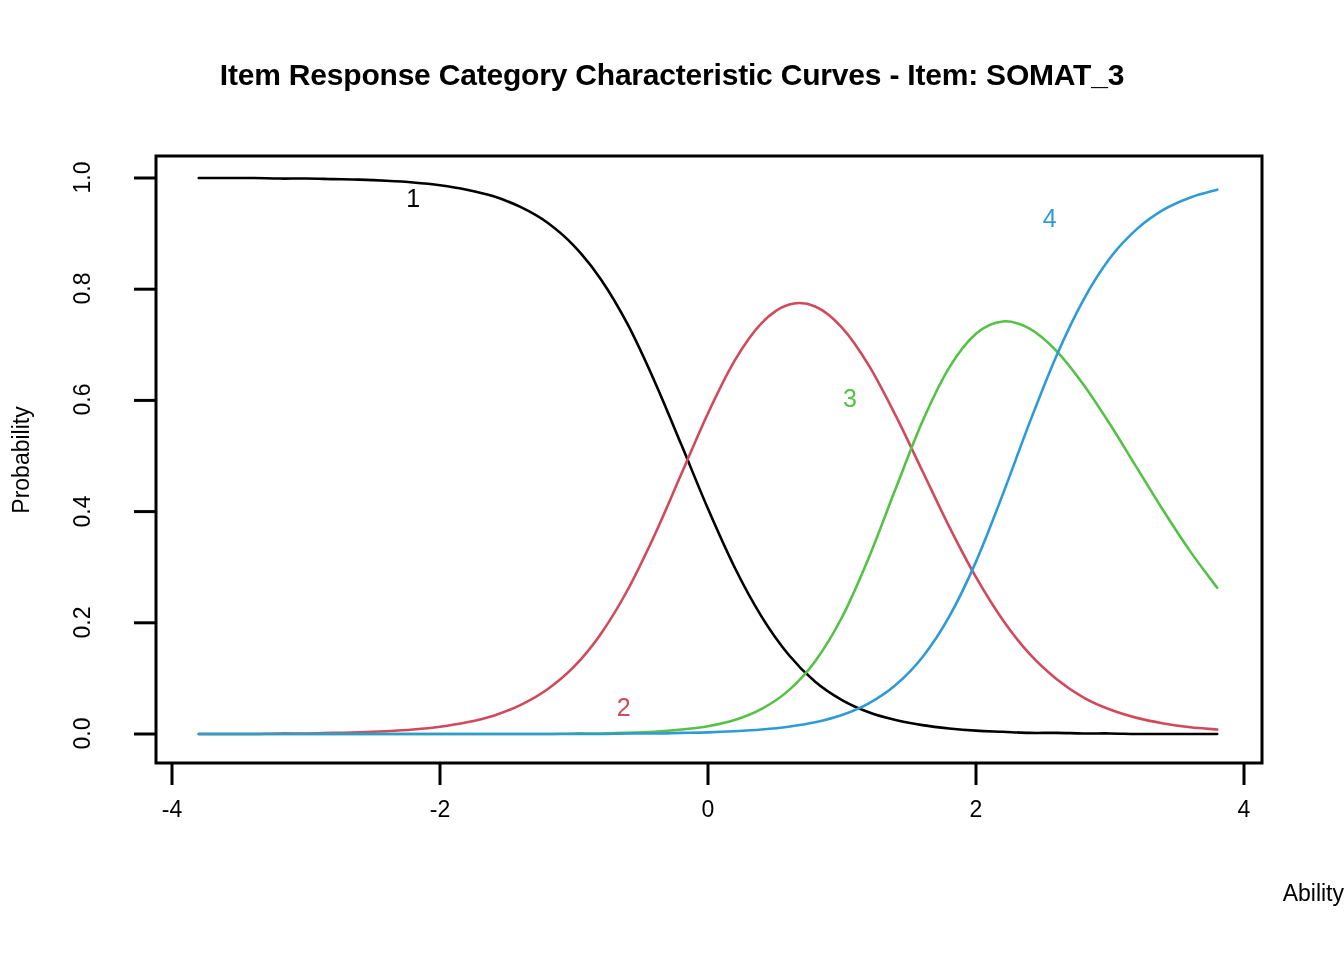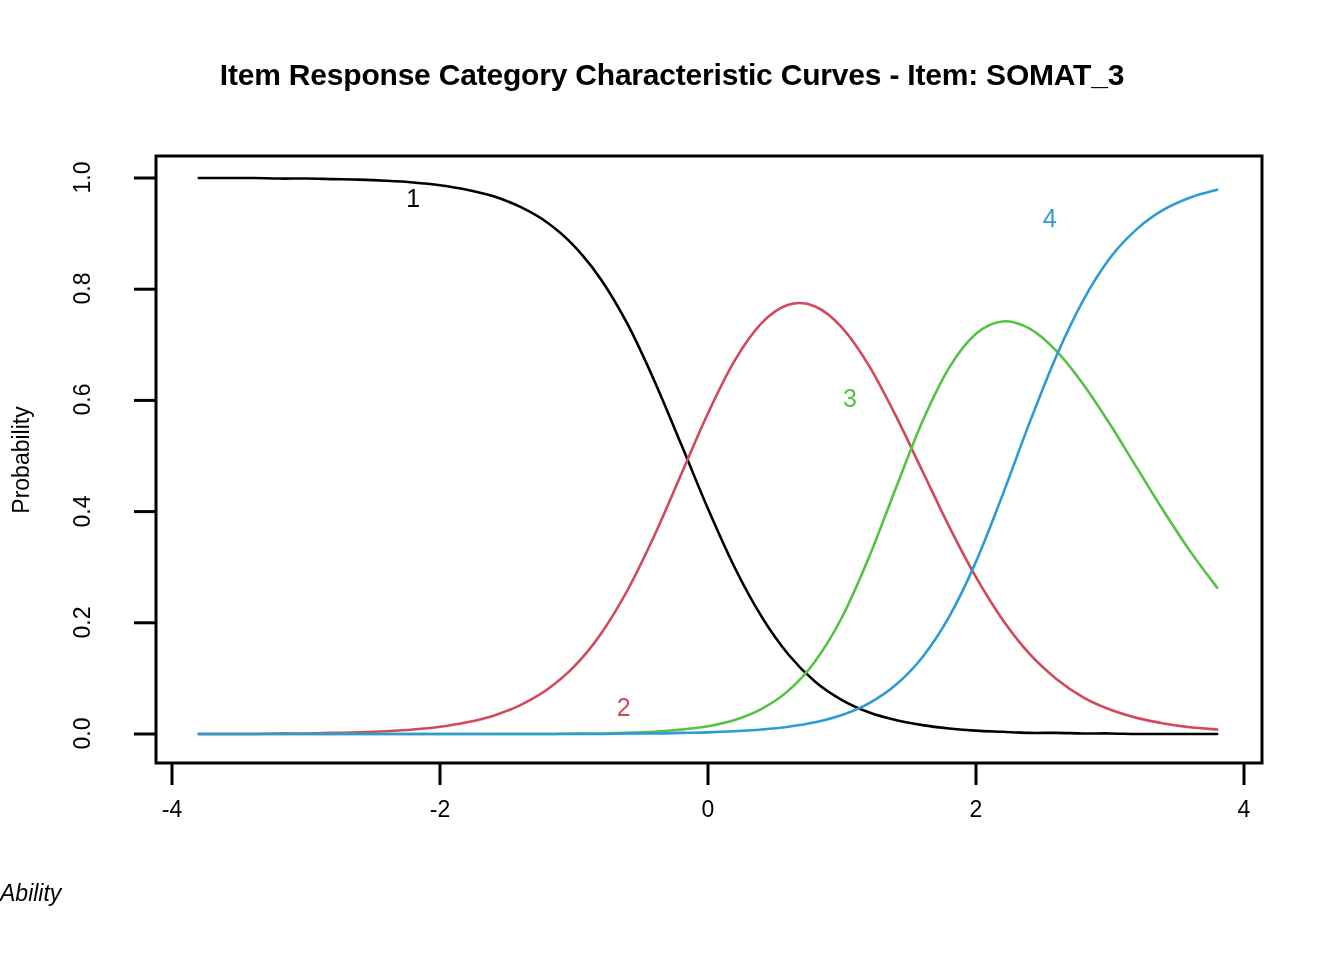"Ability" #x-axis-title { font-style: italic -> none; text-align: left -> right }
